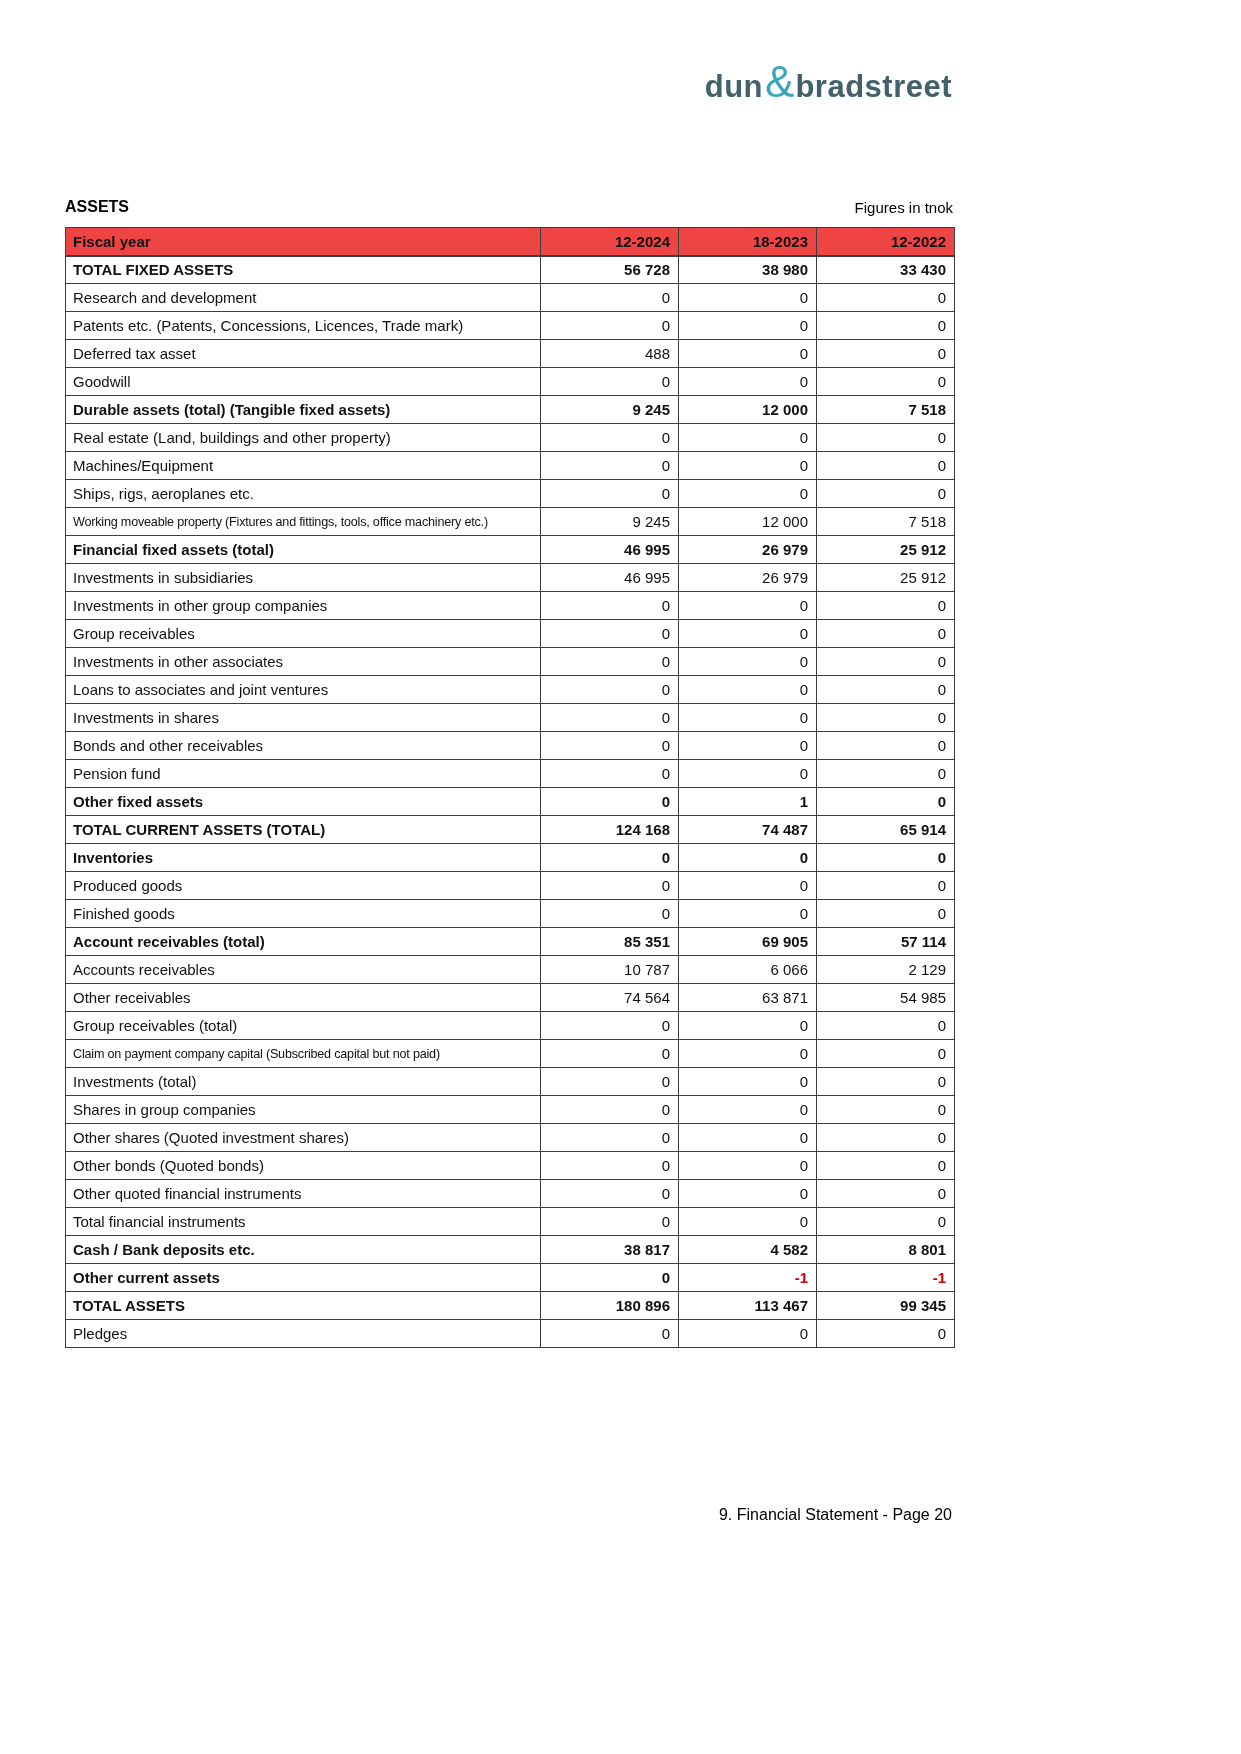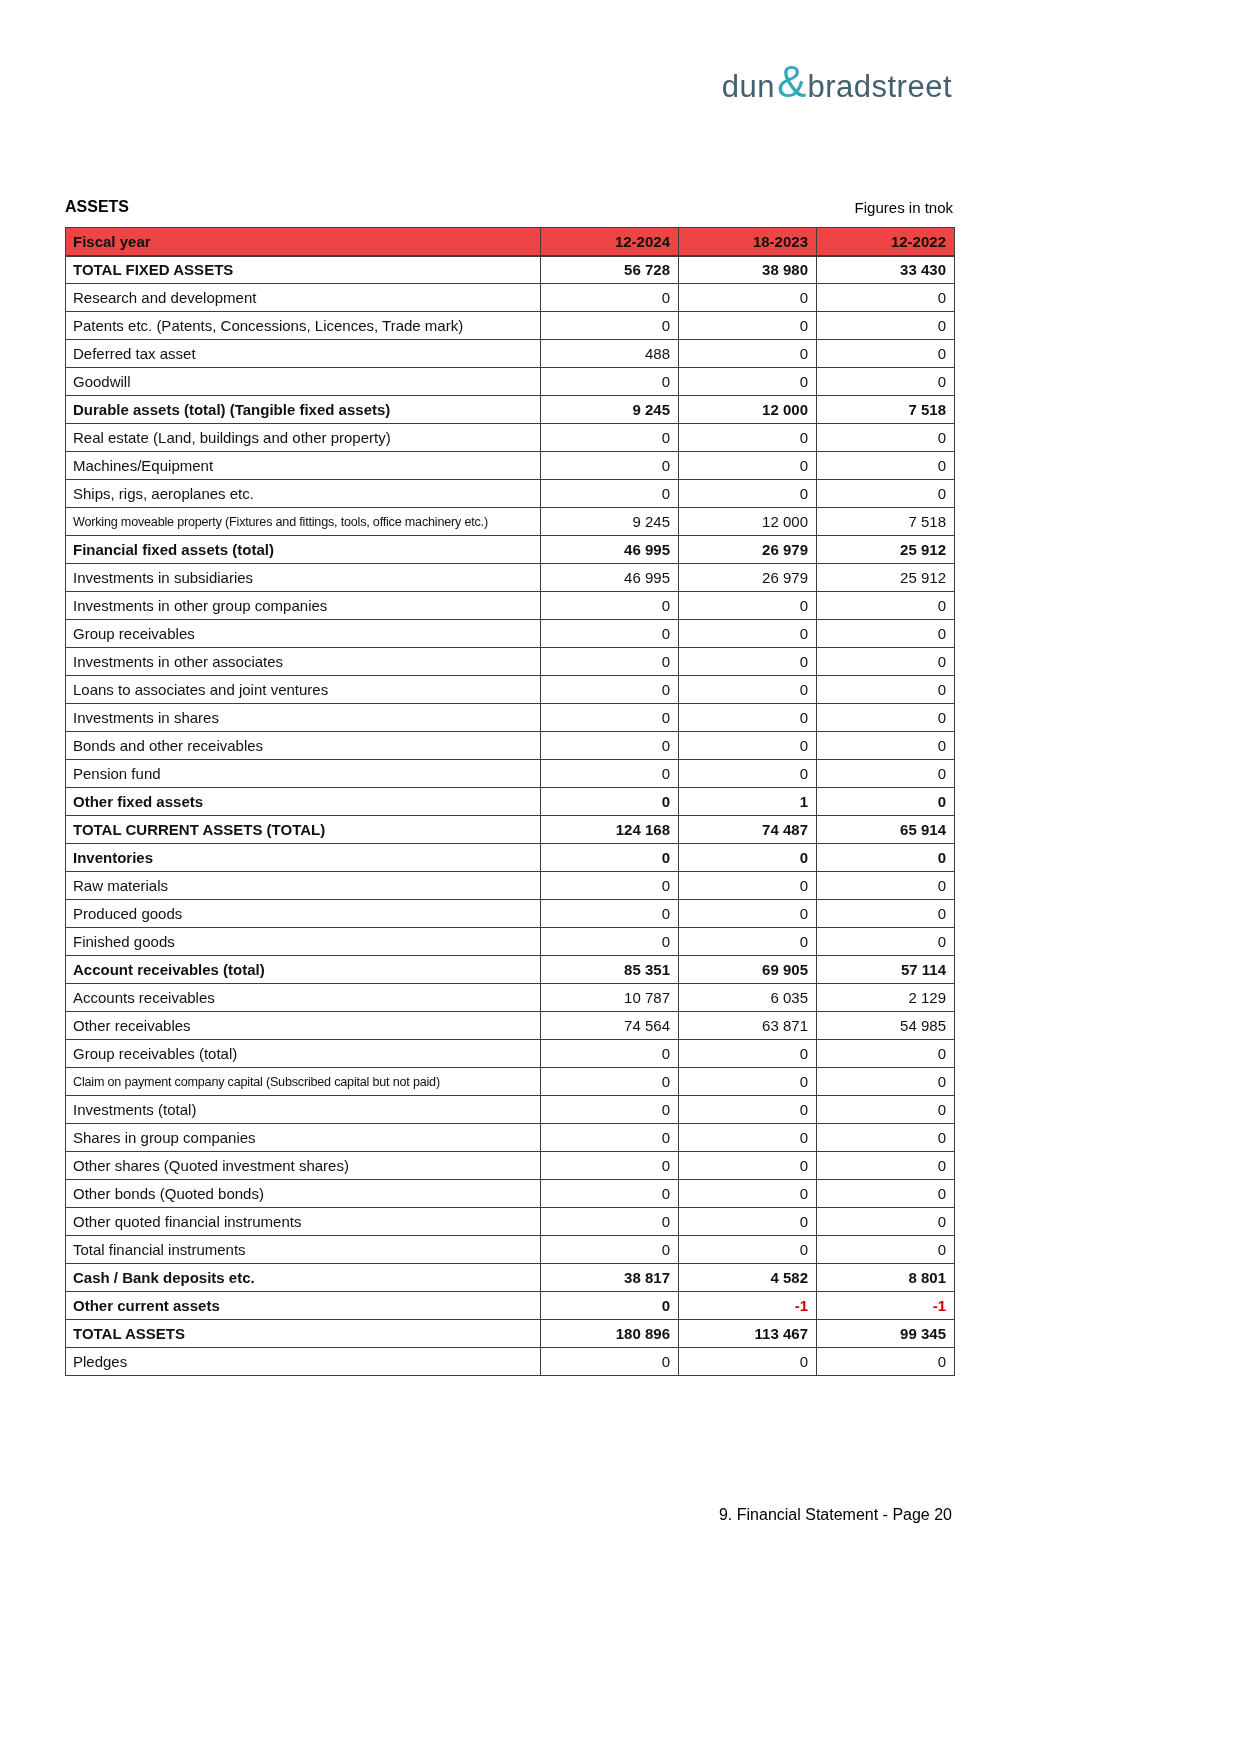"dun" .logo .word { font-weight: 400 -> 700 }
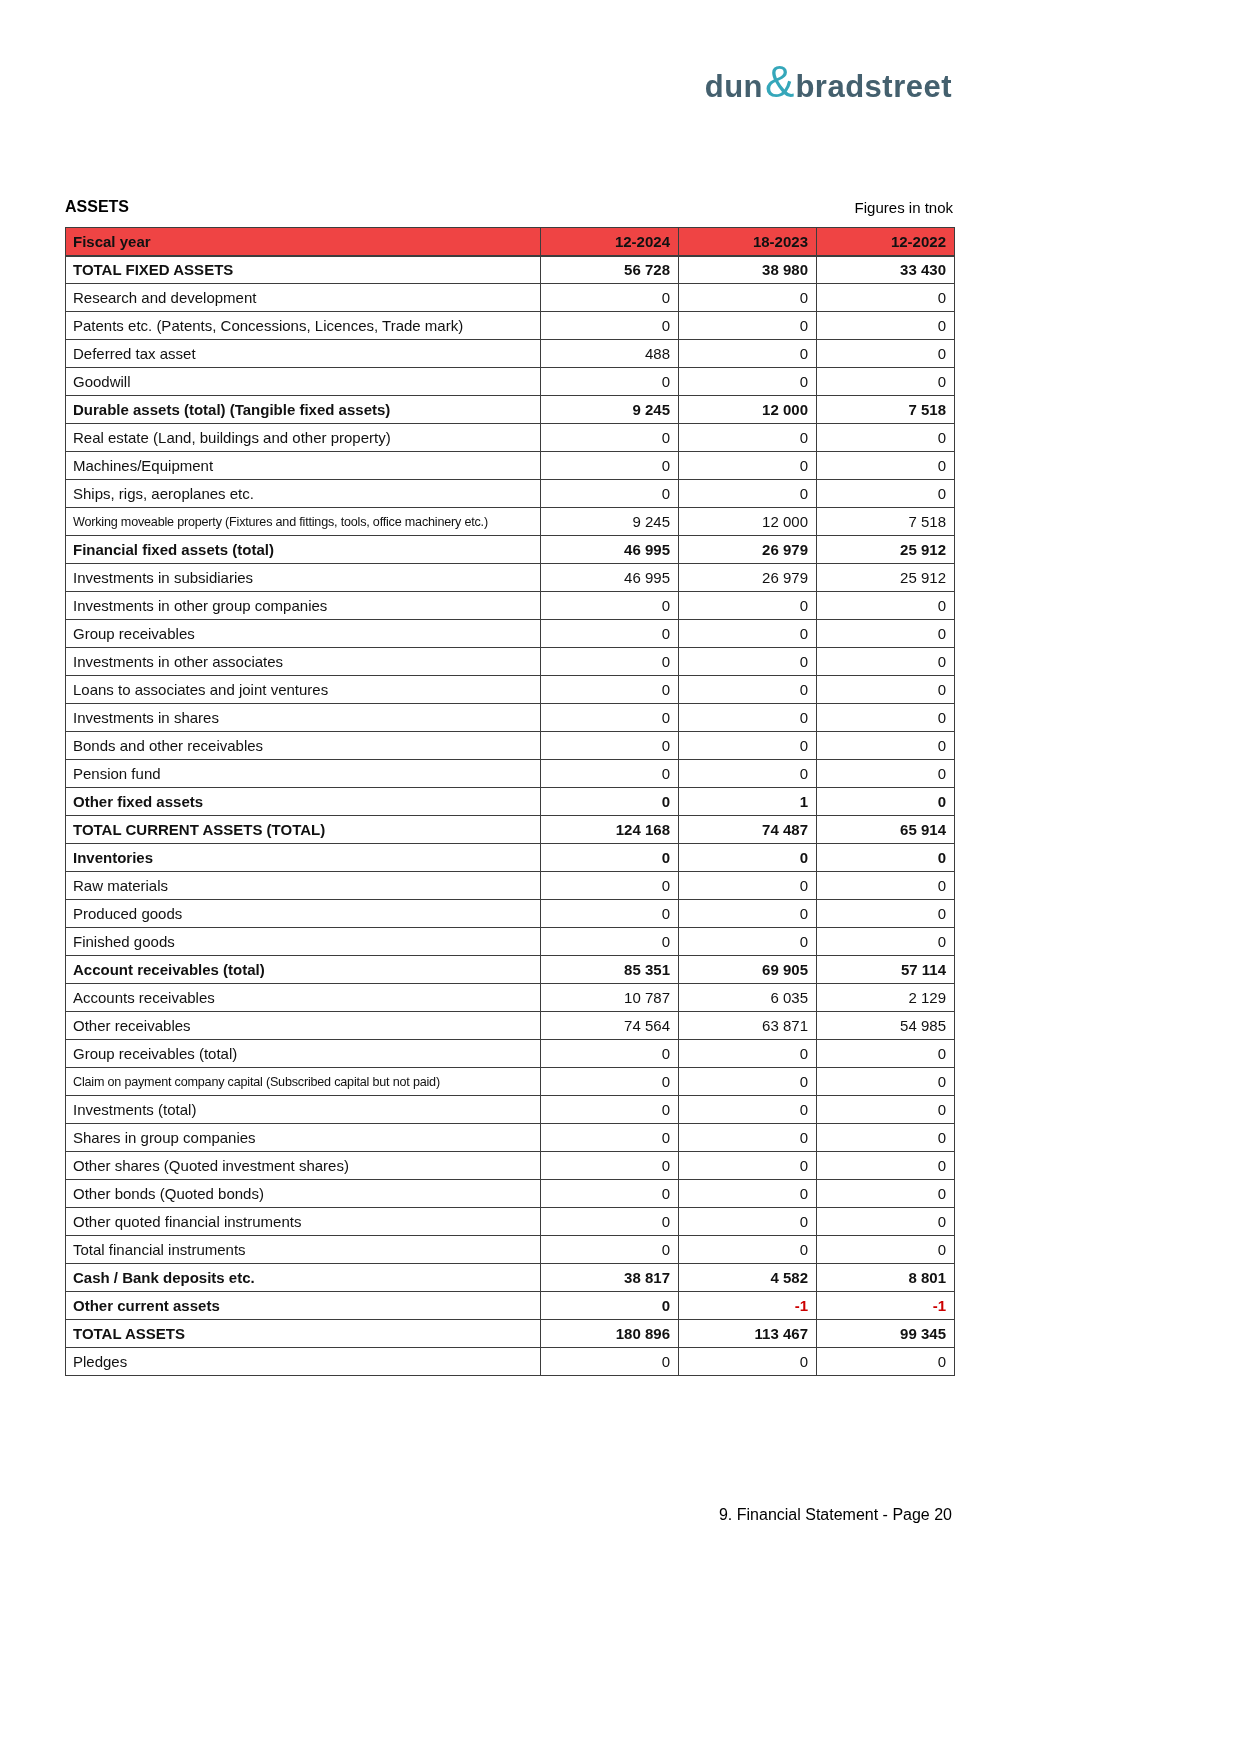"Raw materials" tr { html: <tr> <td>Raw materials</td> <td>0</td> <td>0</td> <td>0</td> </tr> -> none }
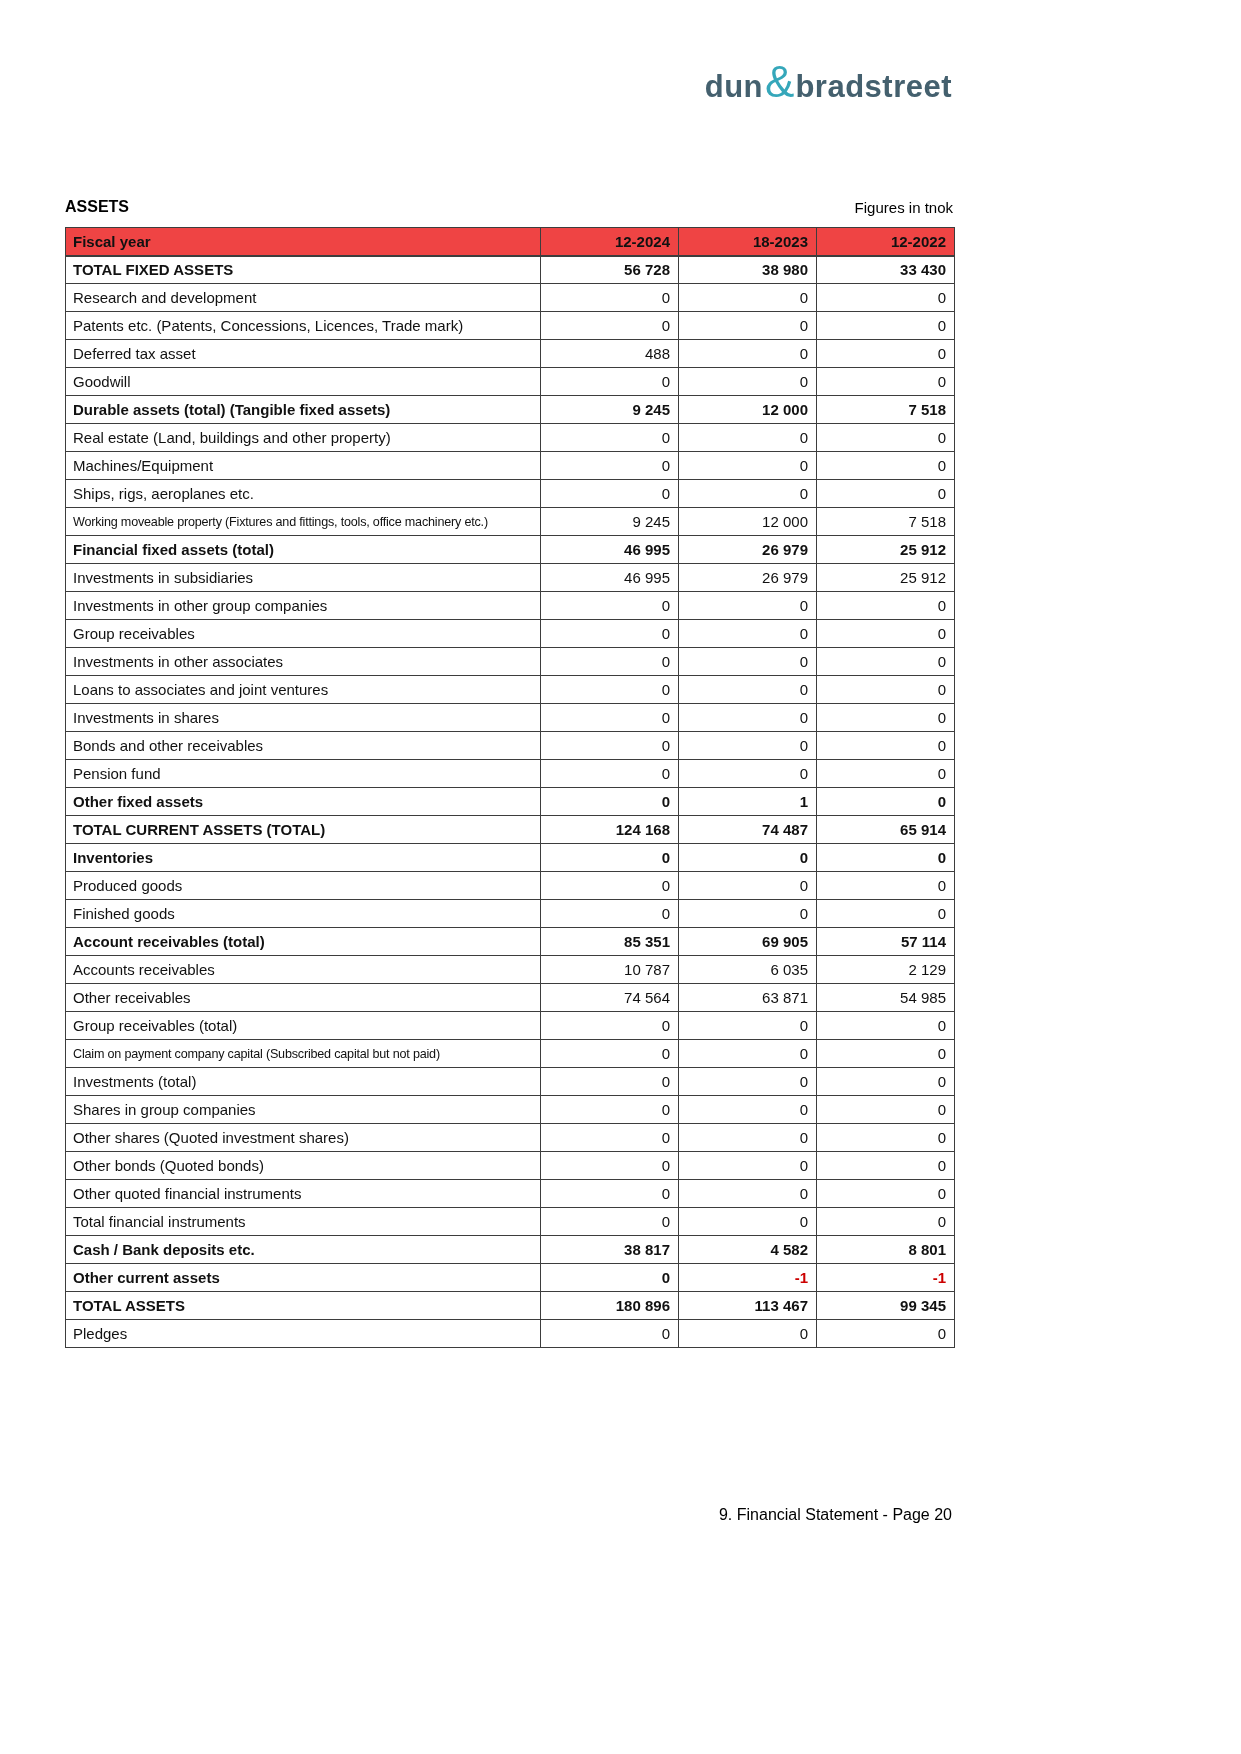"6 035" td.num { text: 6 035 -> 6 066 }
